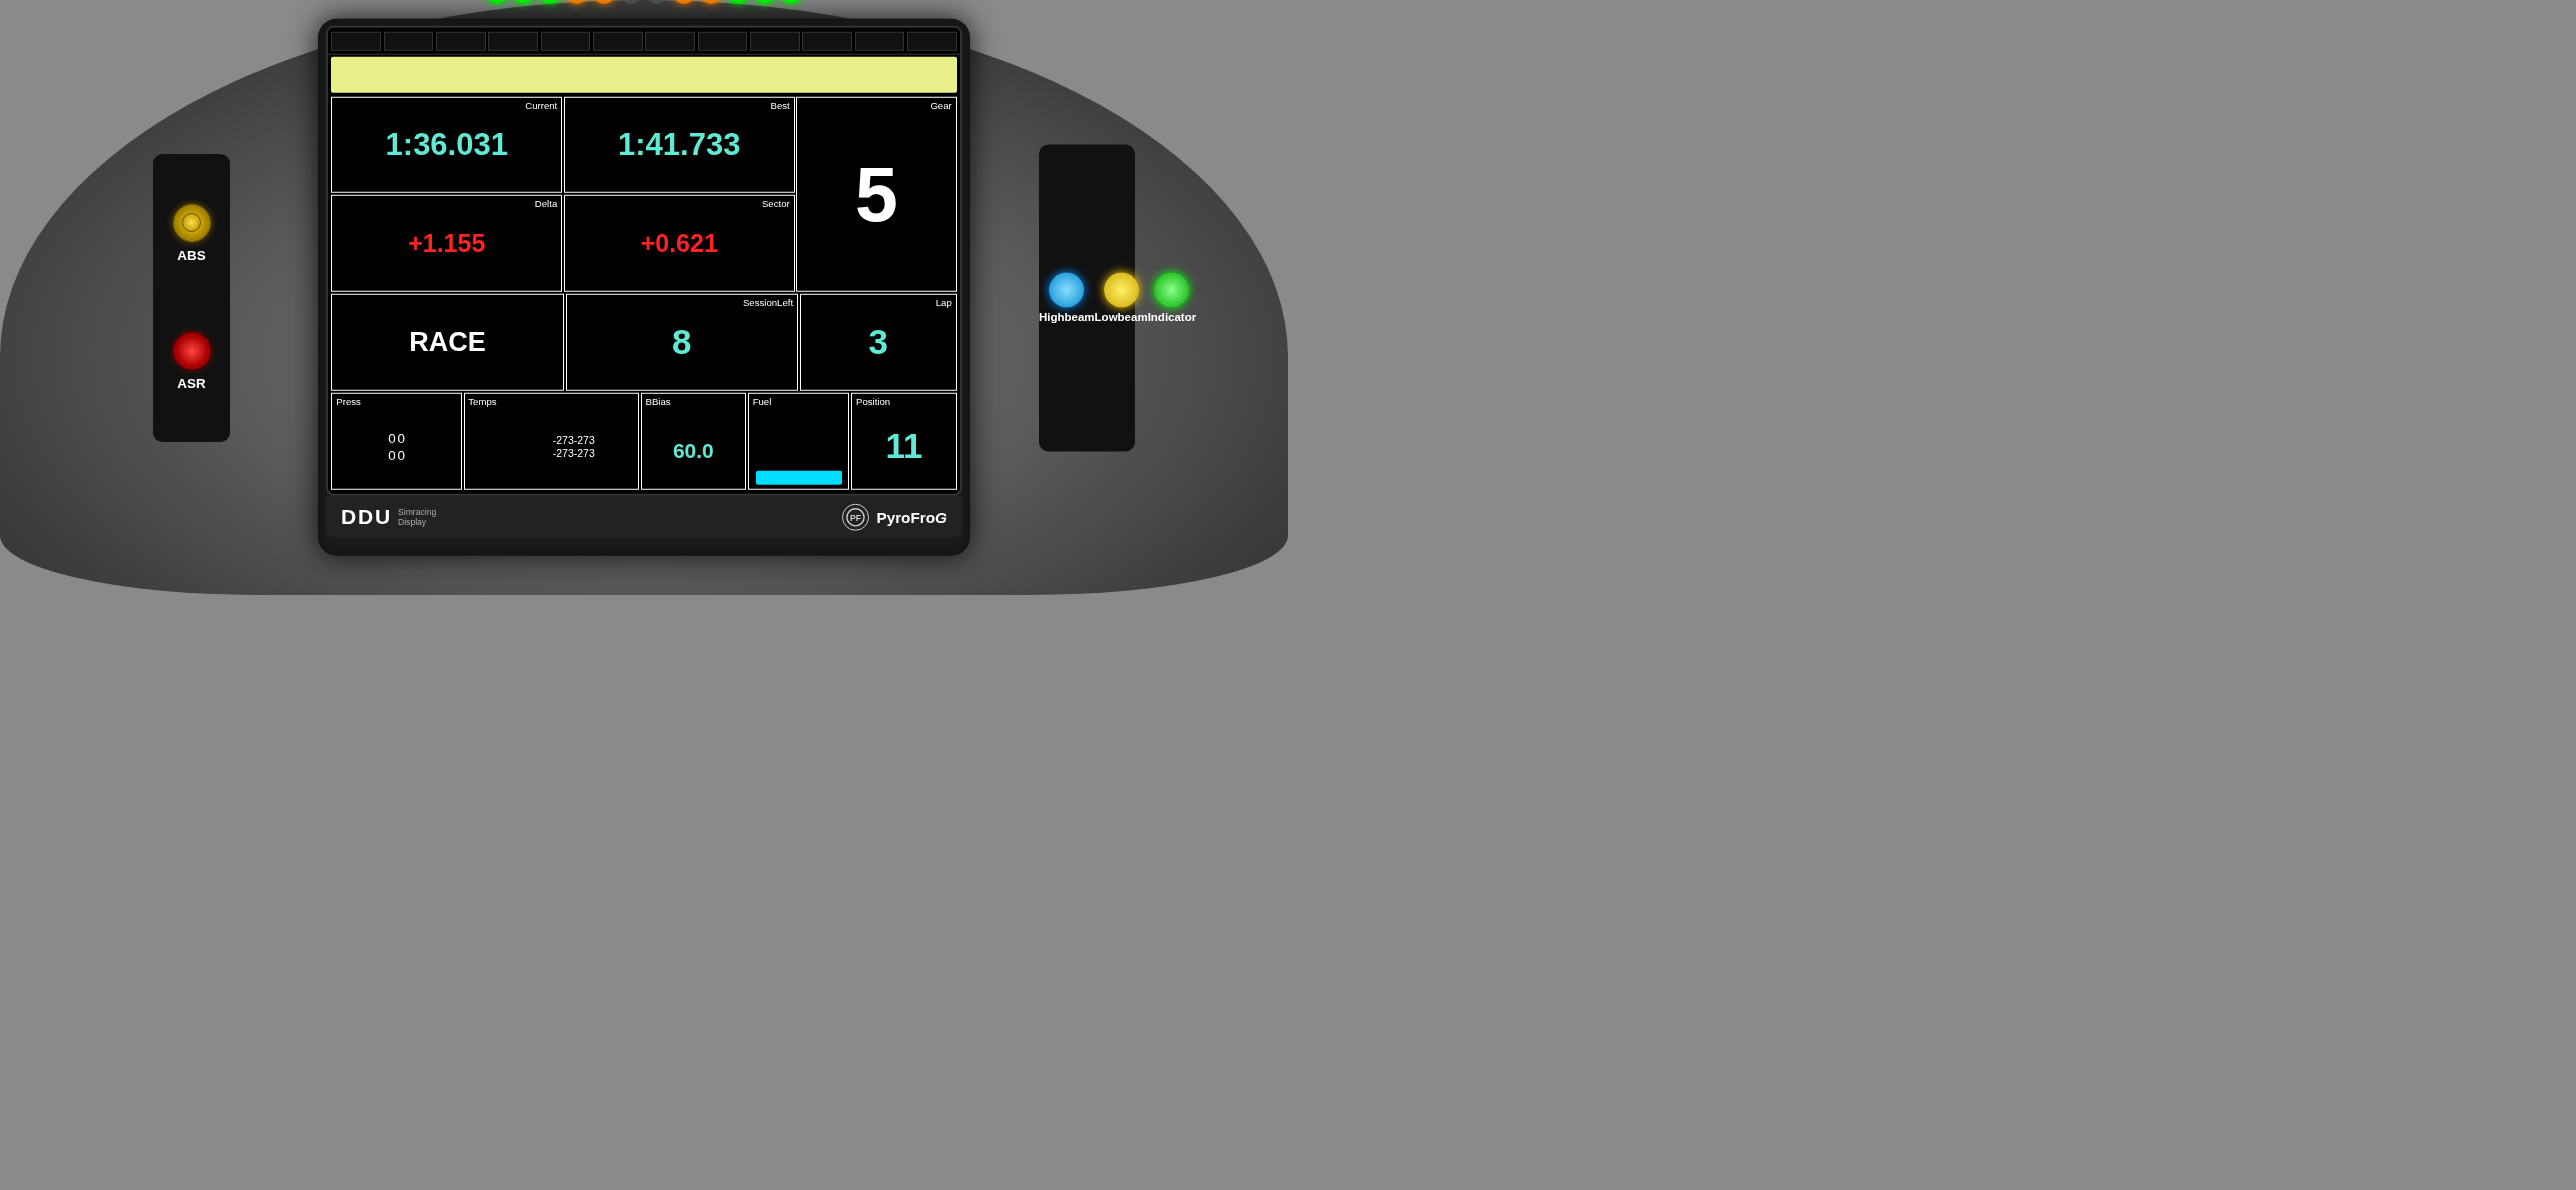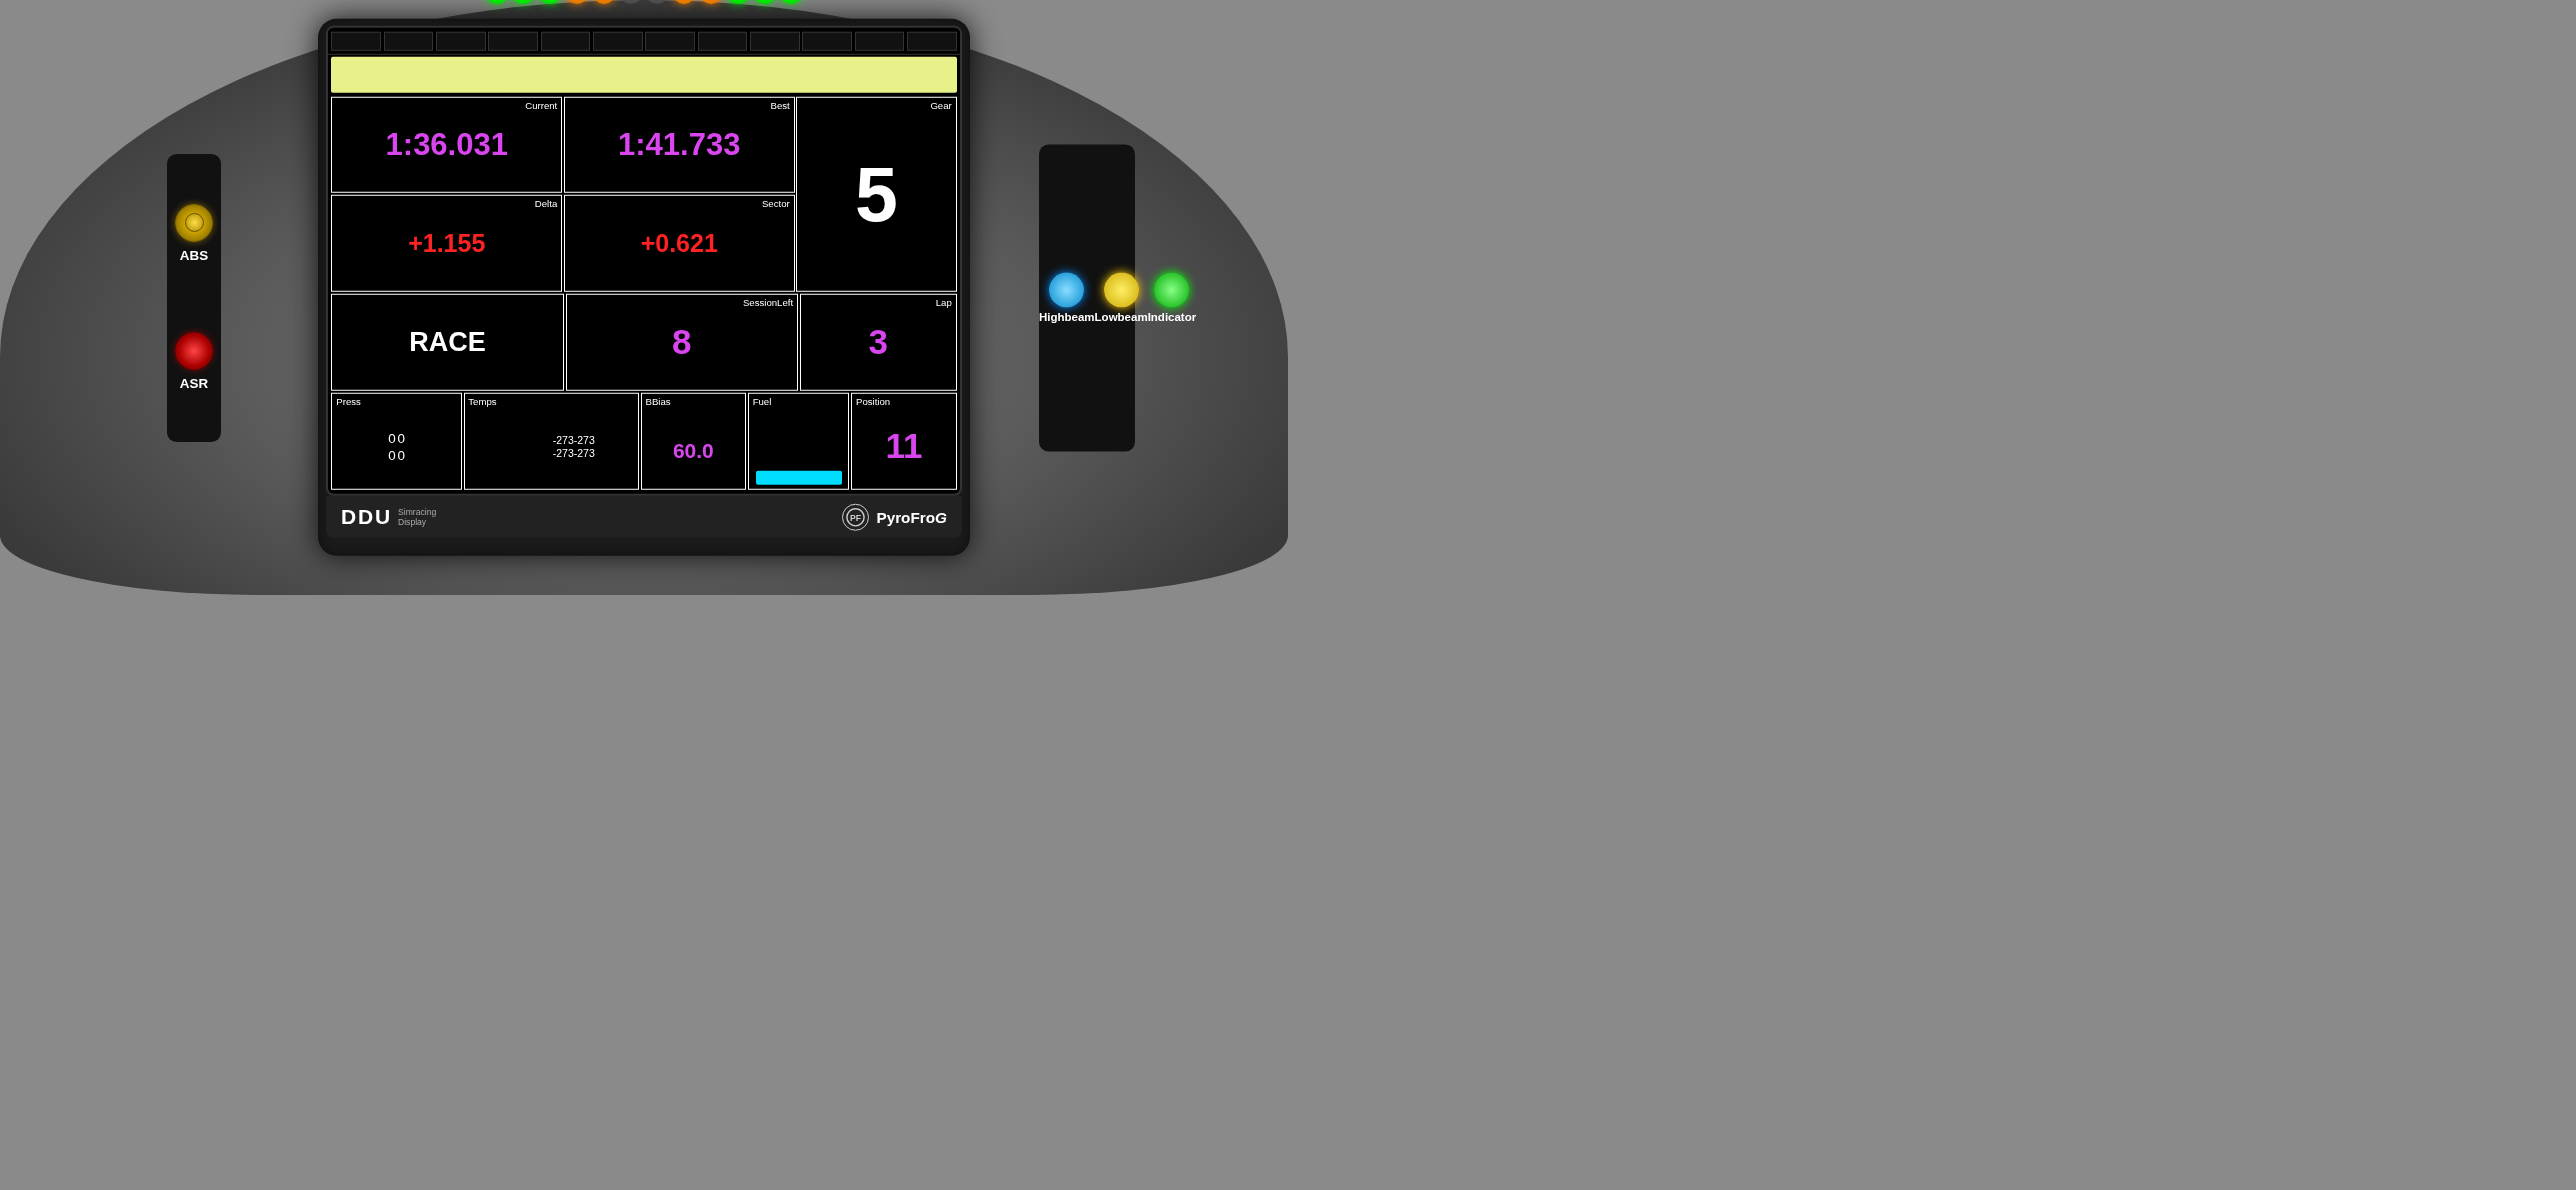"1:36.031" .cell-value { color: #d946ef -> #5eead4 }
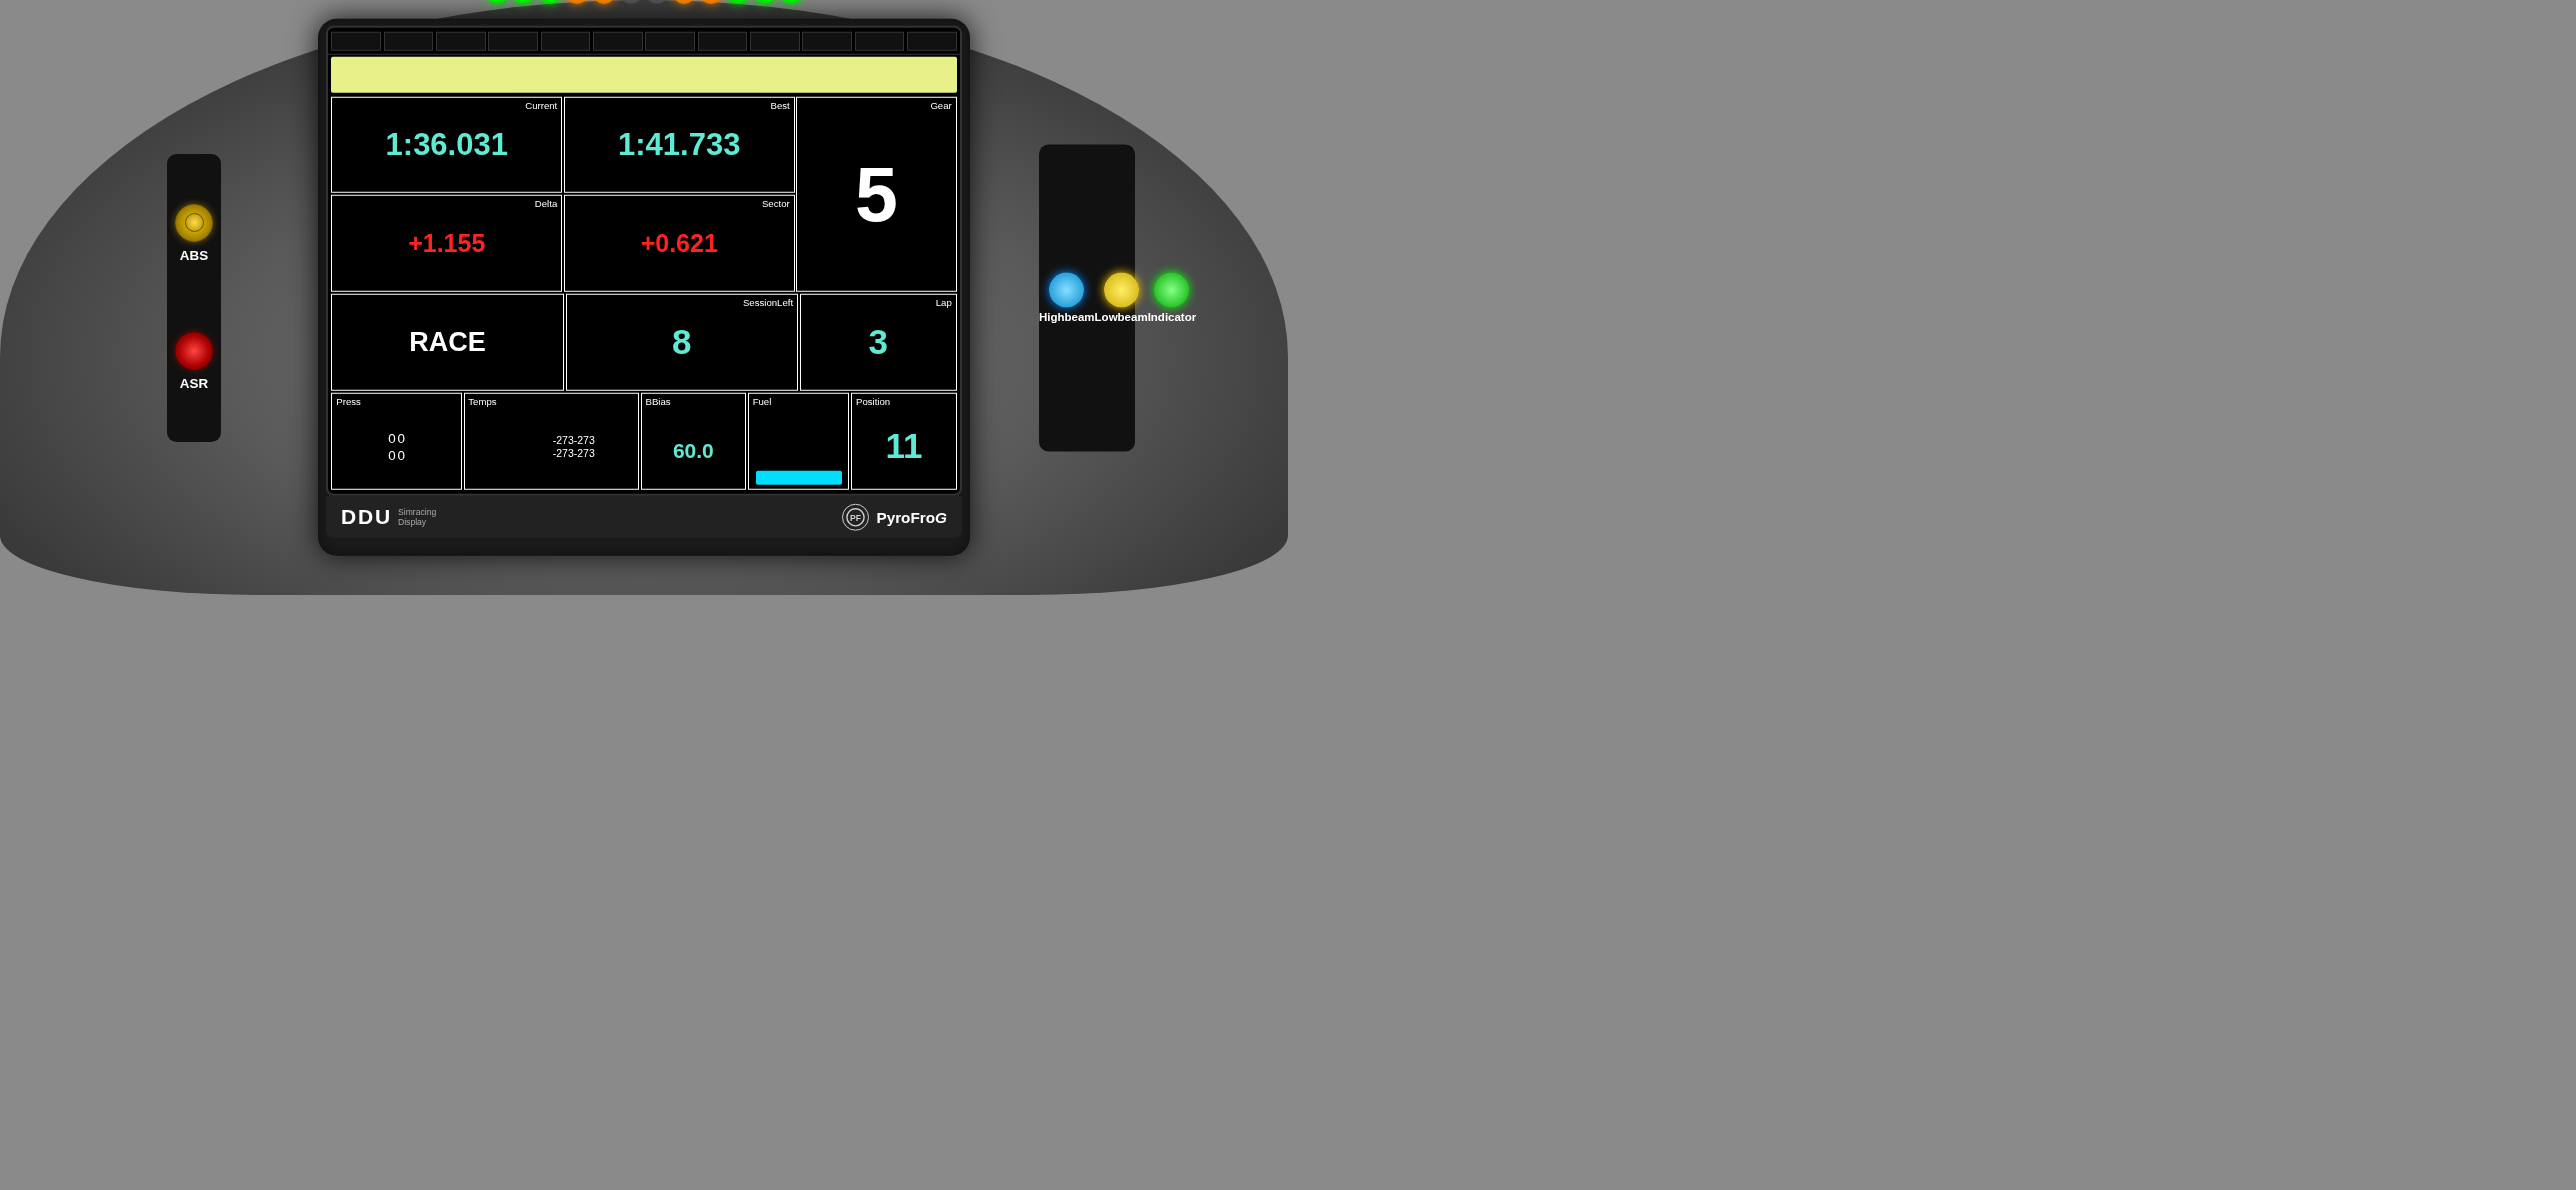"ABS" .left-panel { margin-left: 14px -> none; width: 54px -> 77px }
